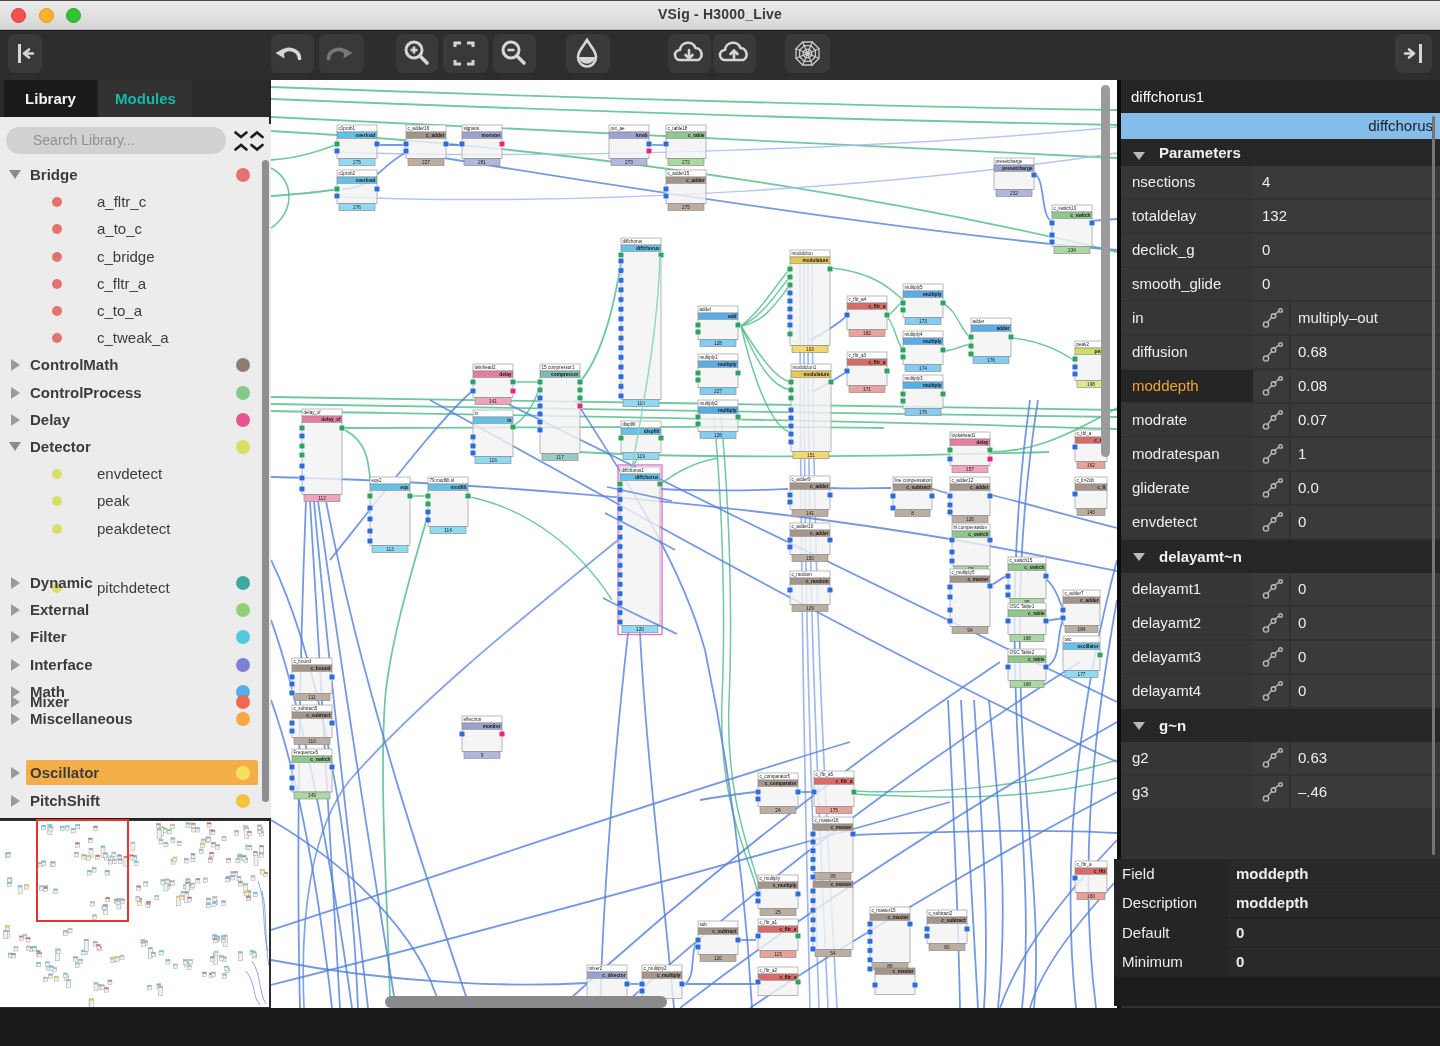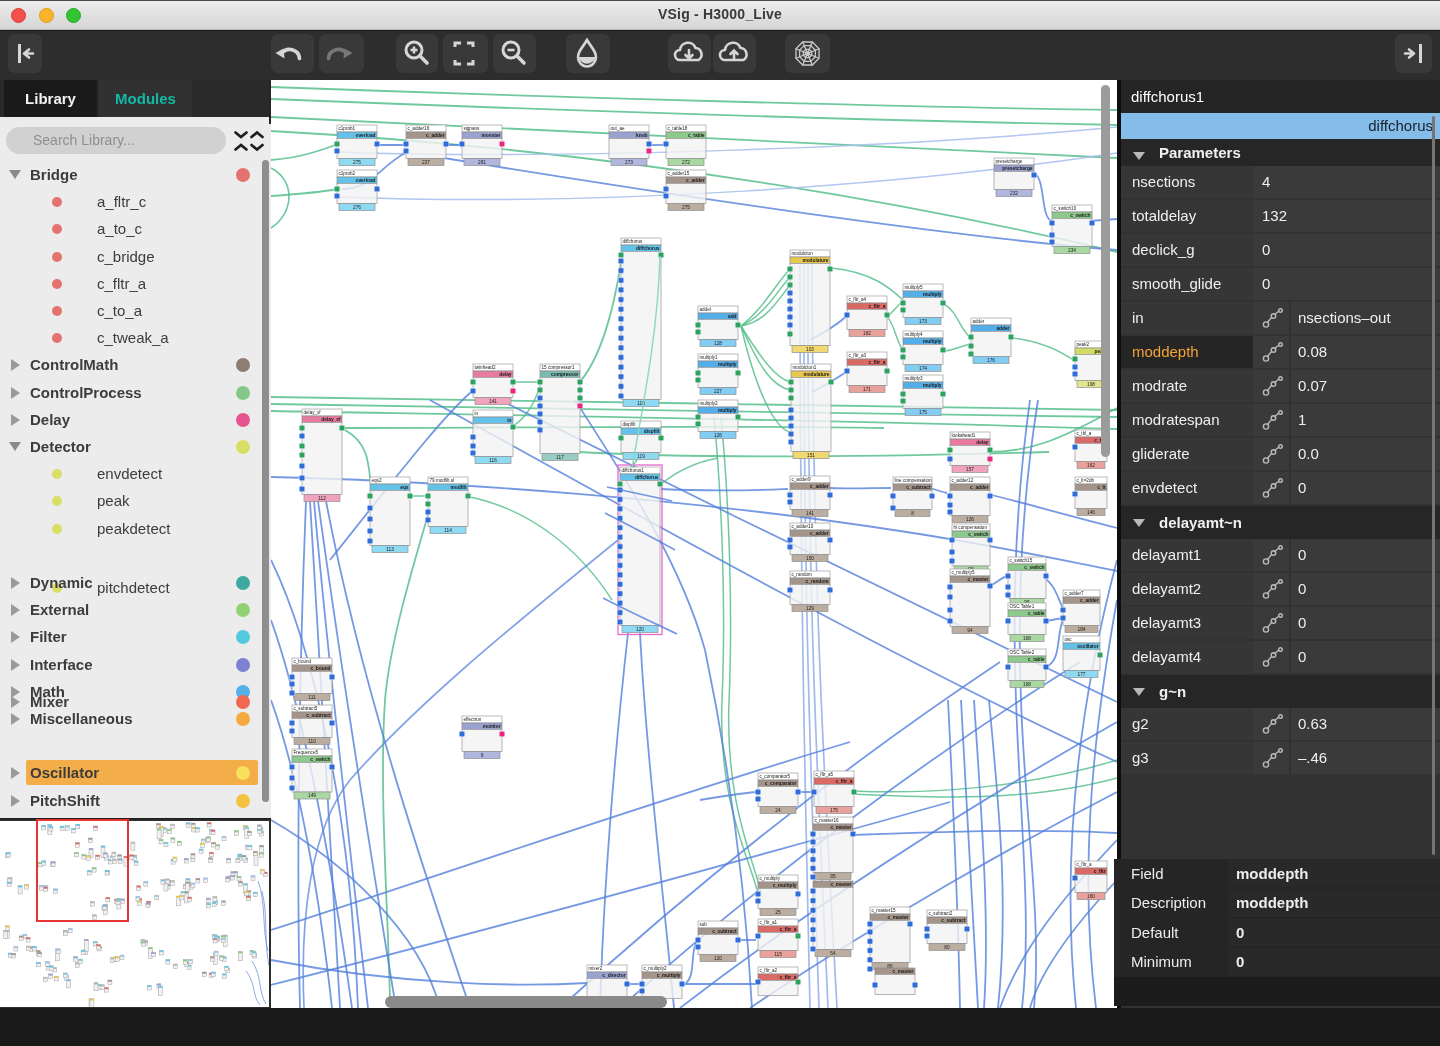"nsections–out" div.pvt { text: nsections -> multiply }
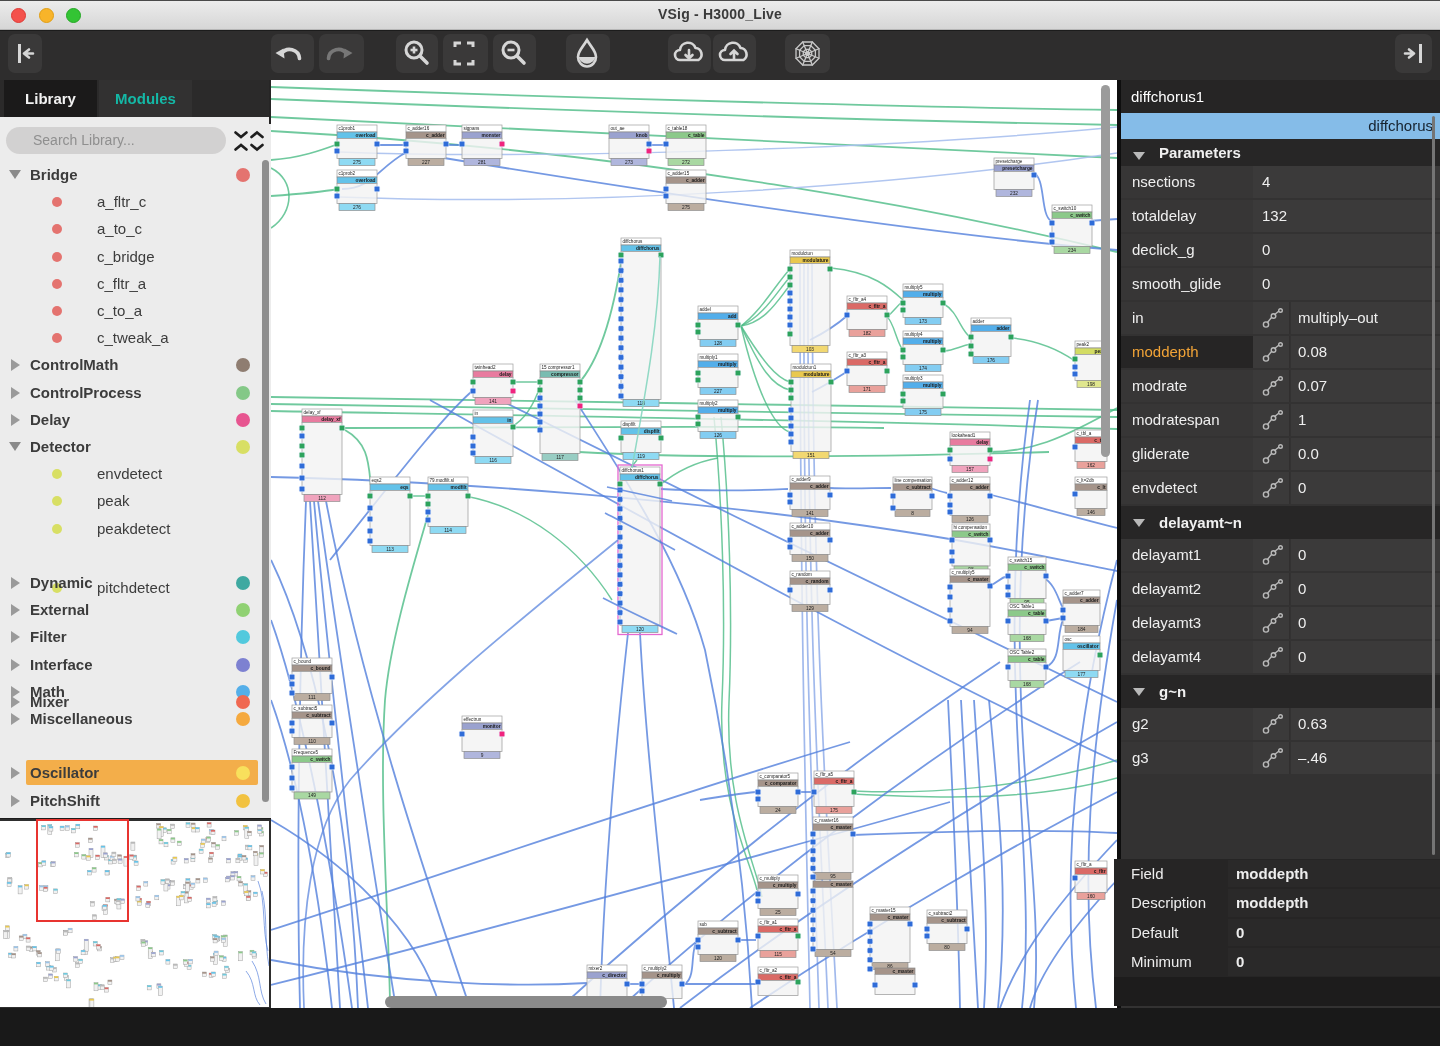"diffusion" div.prow { html: none -> <div> <div>diffusion</div> <div><svg> <g> <line></line> <line></line> <circle></circle> <circle></circle> <circle></circle> </g> </svg></div> <div>0.68</div> </div> }
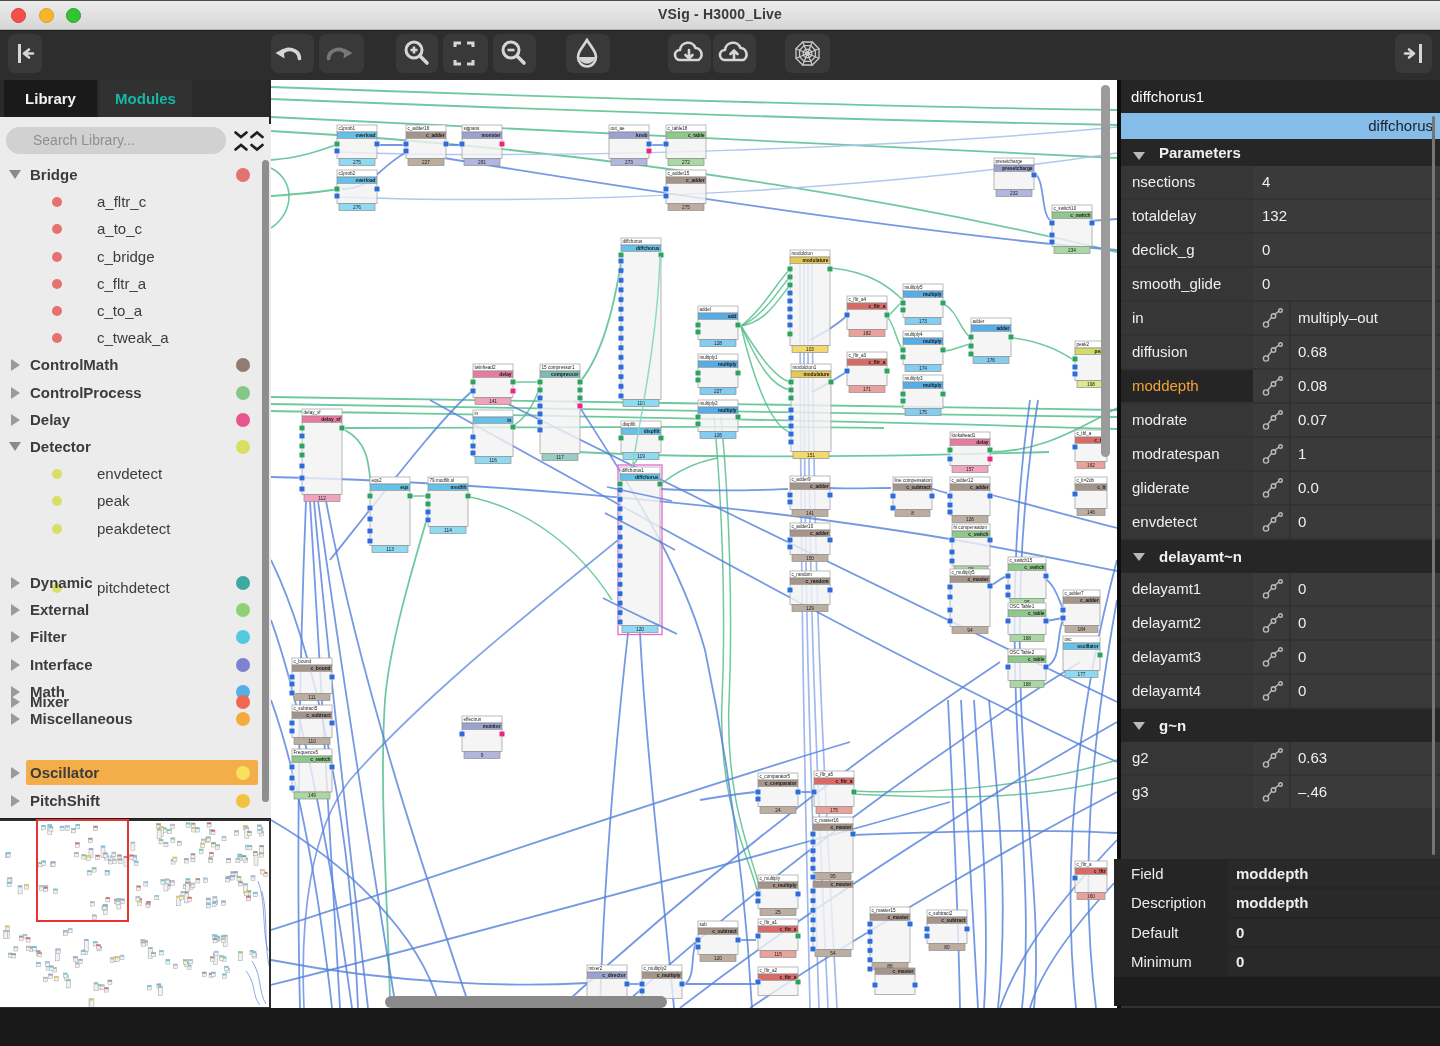"Field" .itbl-l { padding-left: 17px -> 8px }
